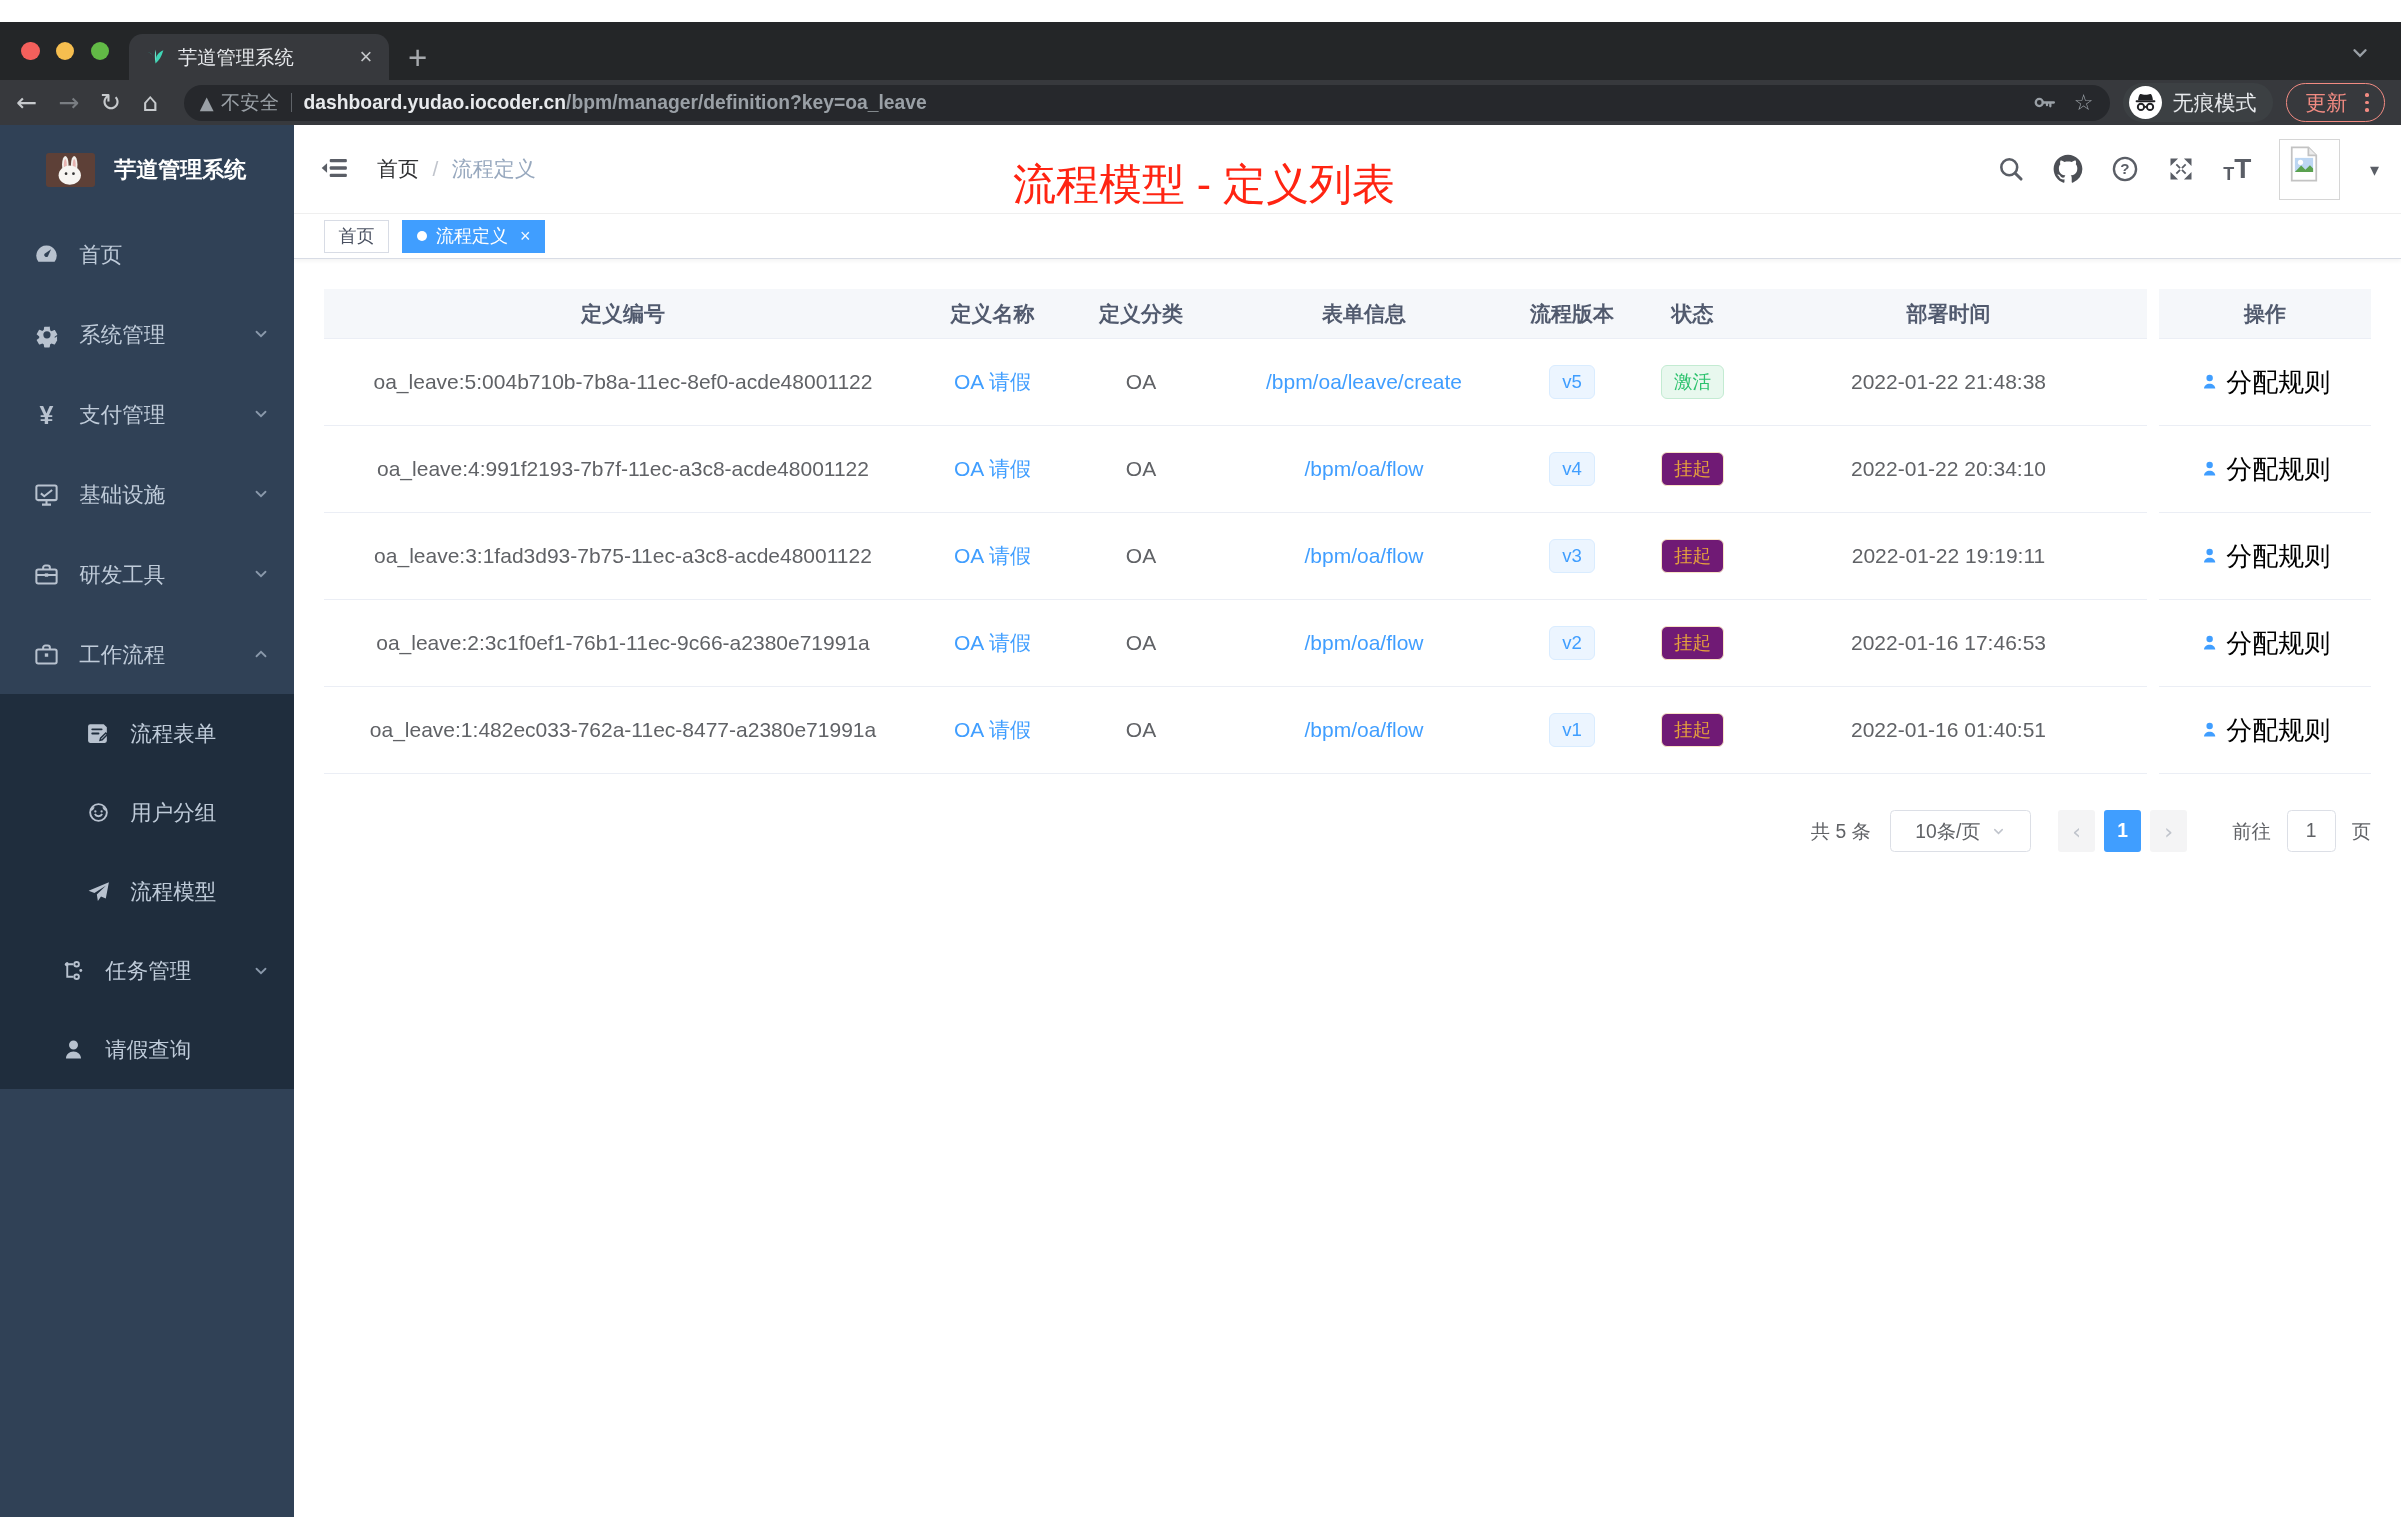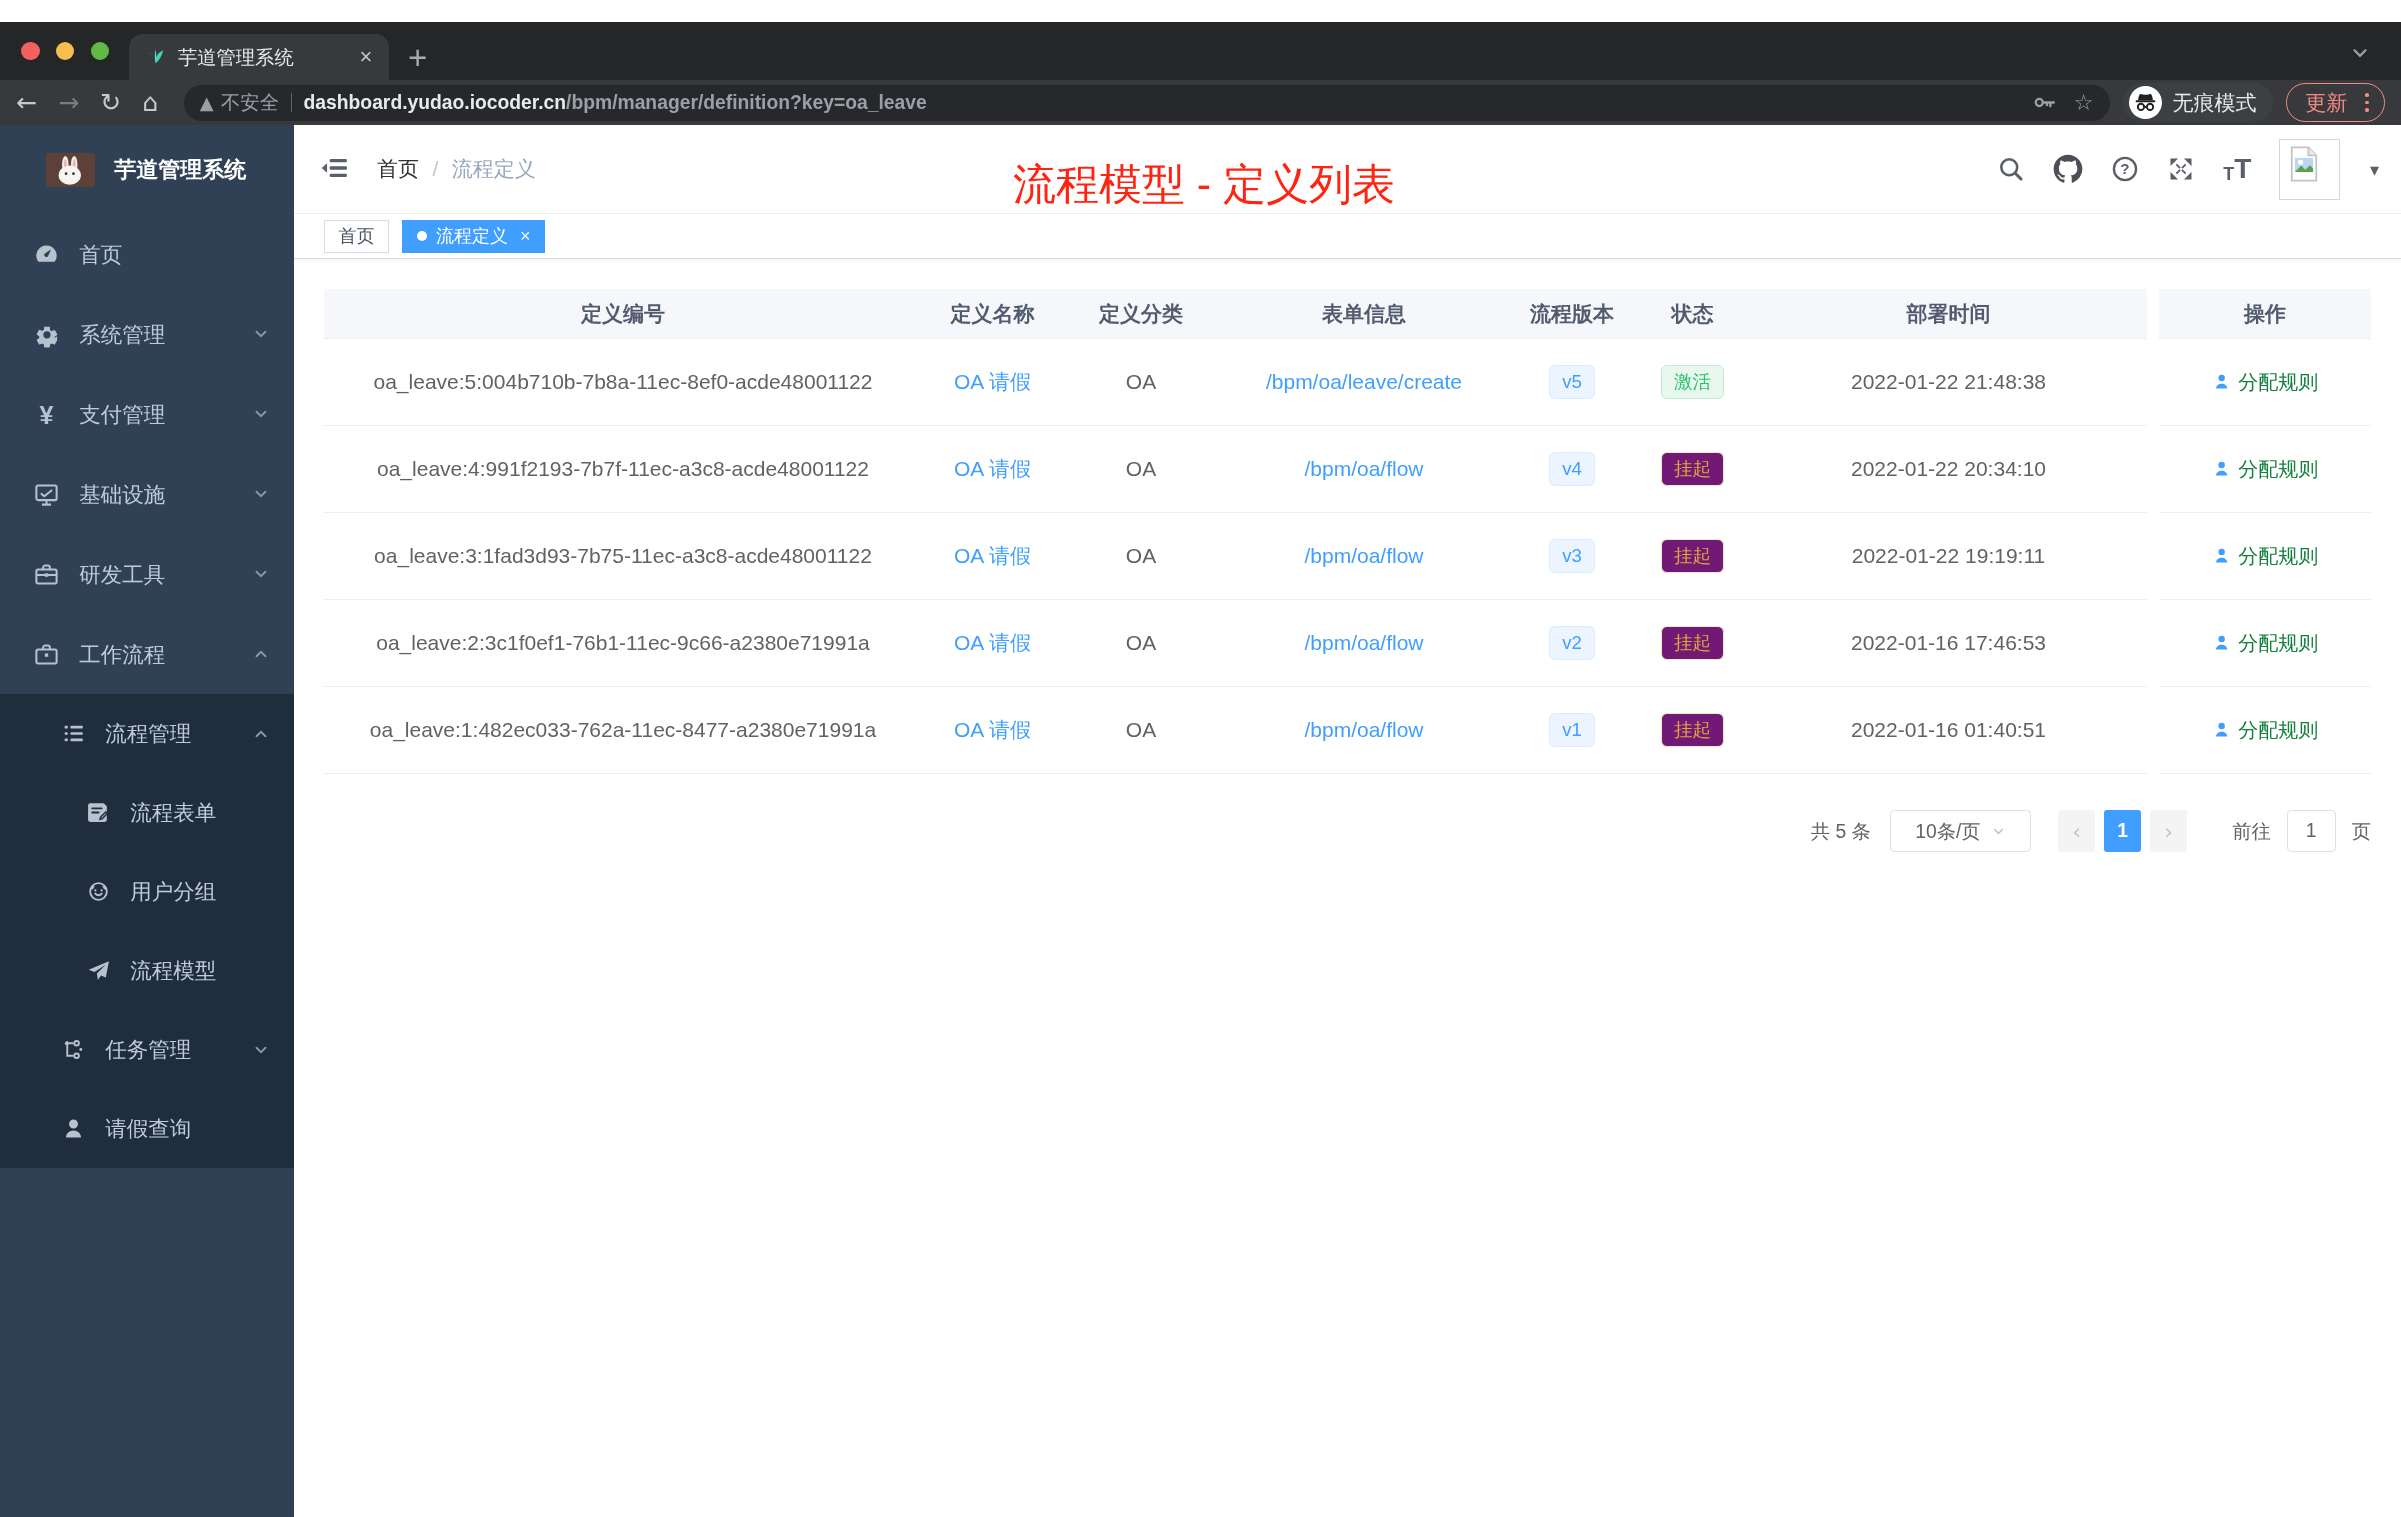"分配规则" .oplink { color: #15803d -> #000000; font-size: 20px -> 26px }
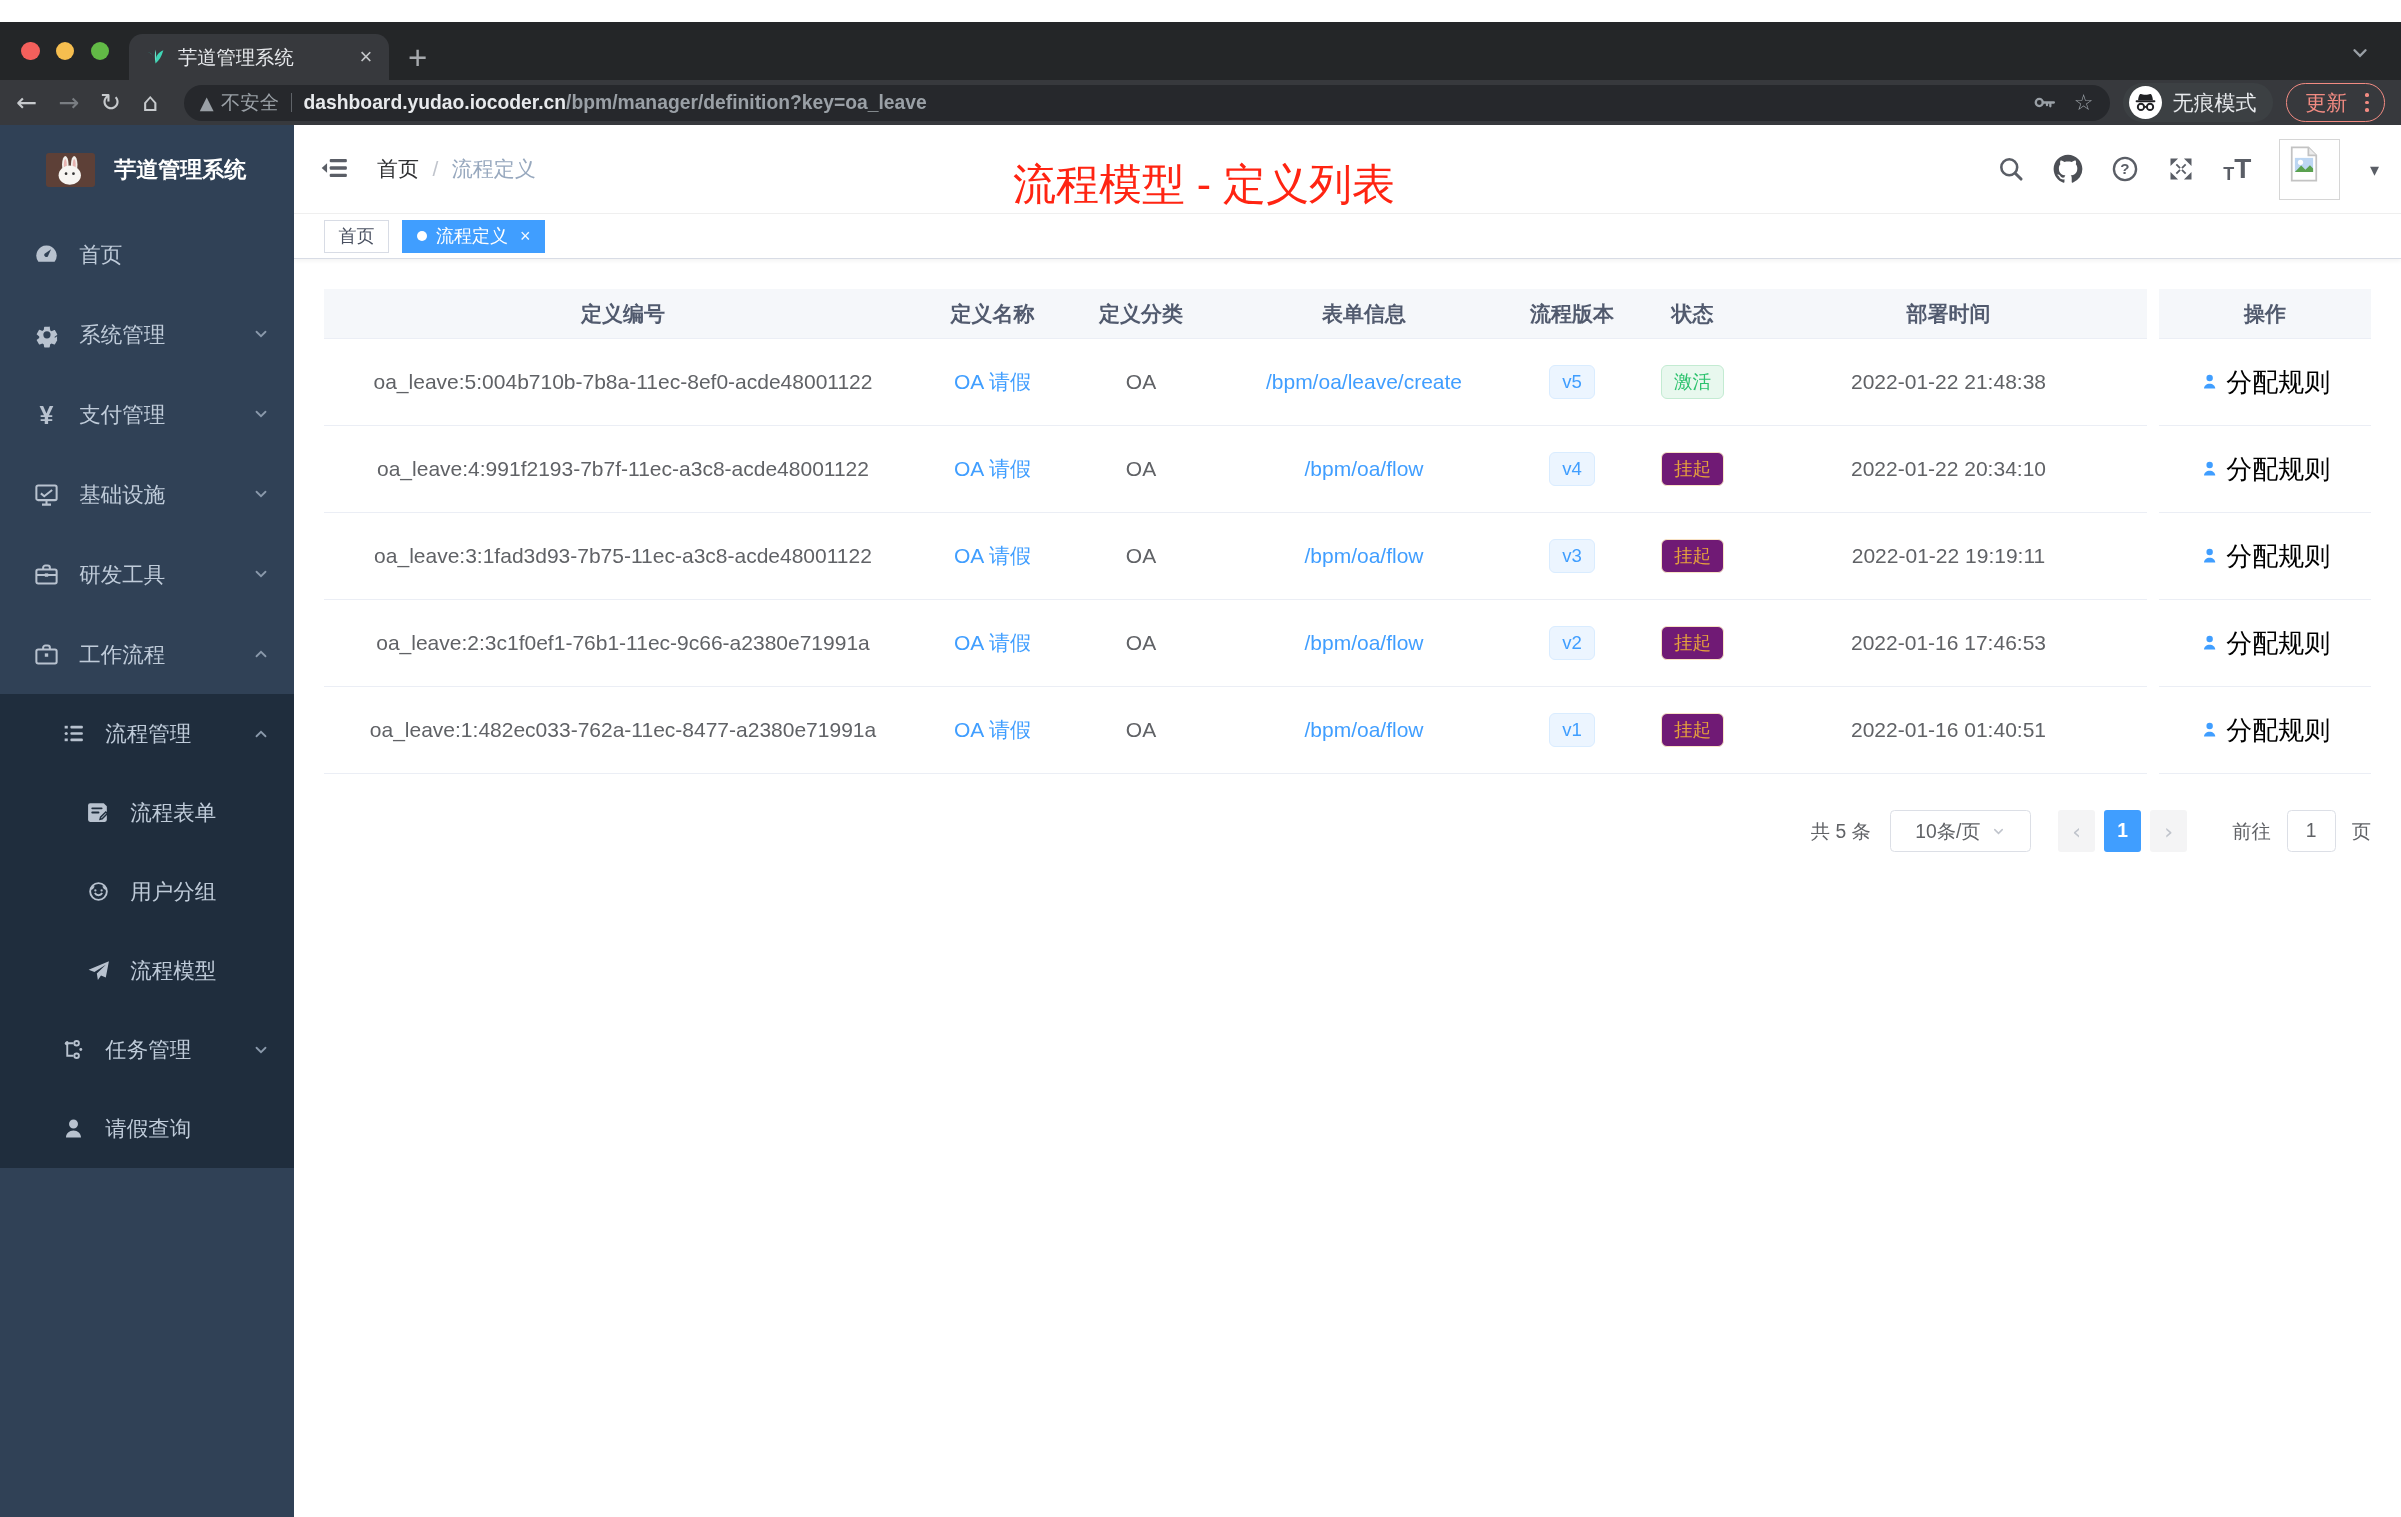"流程管理" div.smi { html: <div> <span> <svg> <g> <rect></rect> <rect></rect> <rect></rect> <rect></rect> <circle></circle> <rect></rect> </g> </svg> </span> <span>流程管理</span> <span> <svg> <path></path> </svg> </span> </div> -> none }
